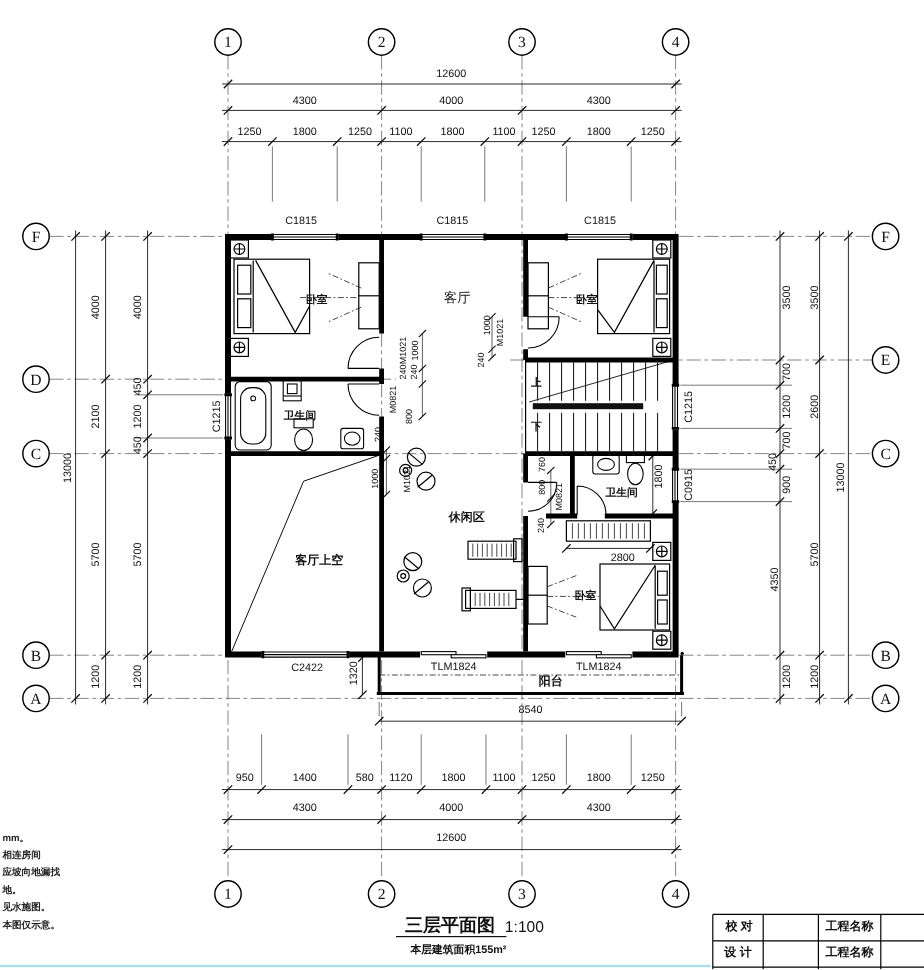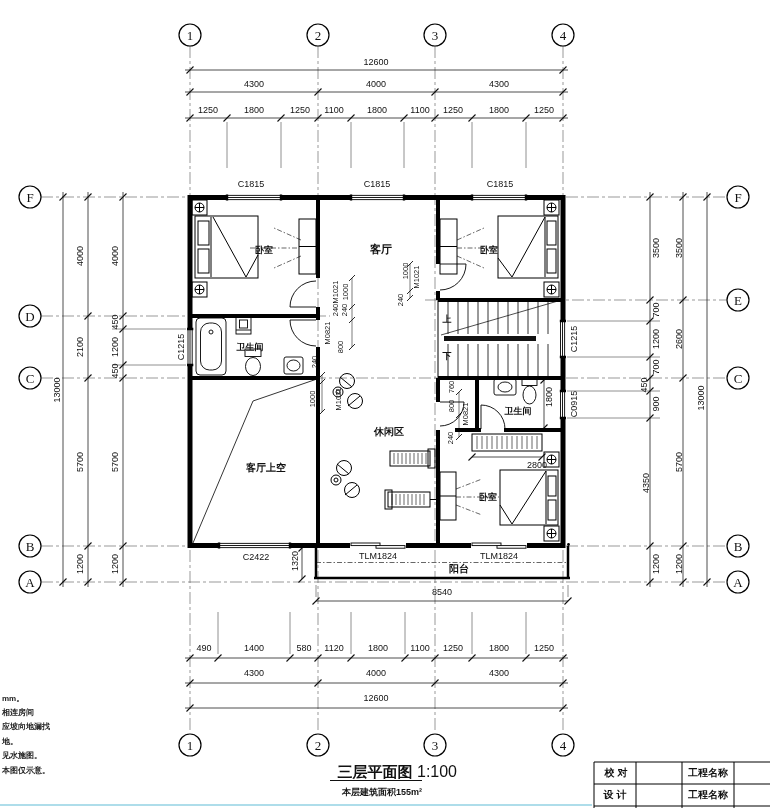"客厅" .zh11 { font-weight: bold -> normal }
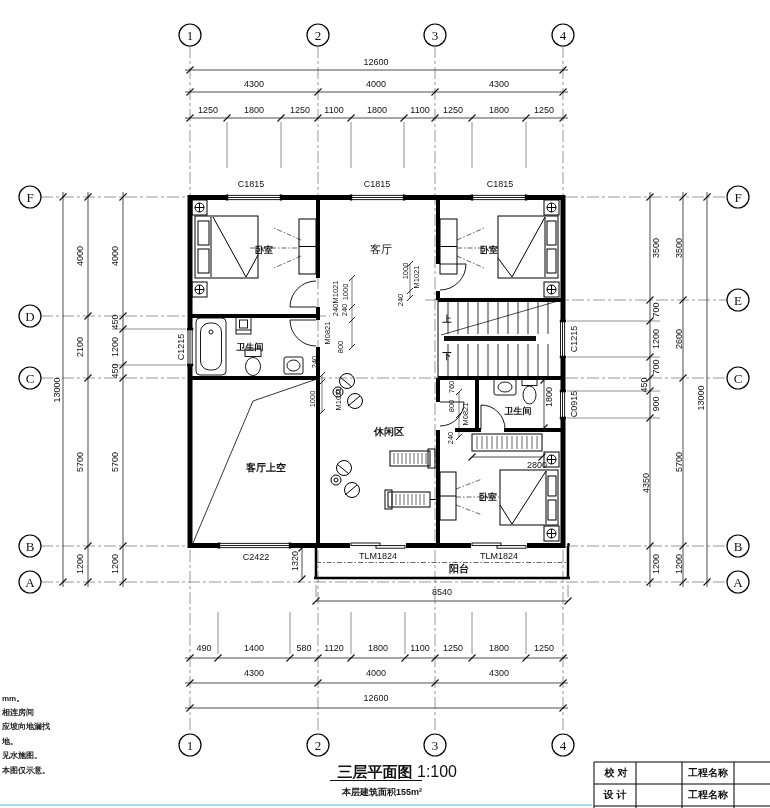"2800" span.t { left: 537px -> 519px }
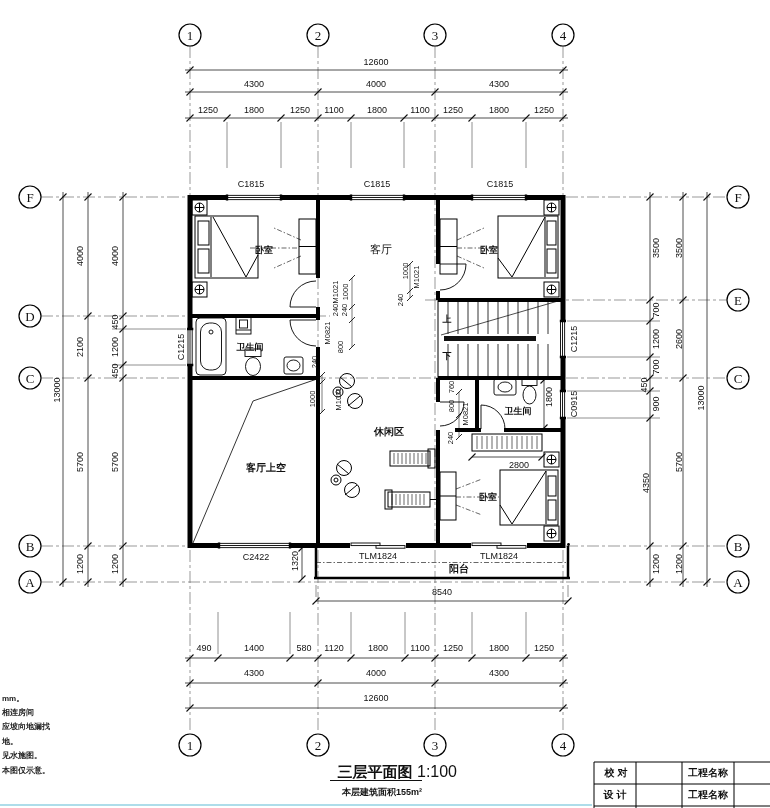"490" span.t { text: 490 -> 950 }
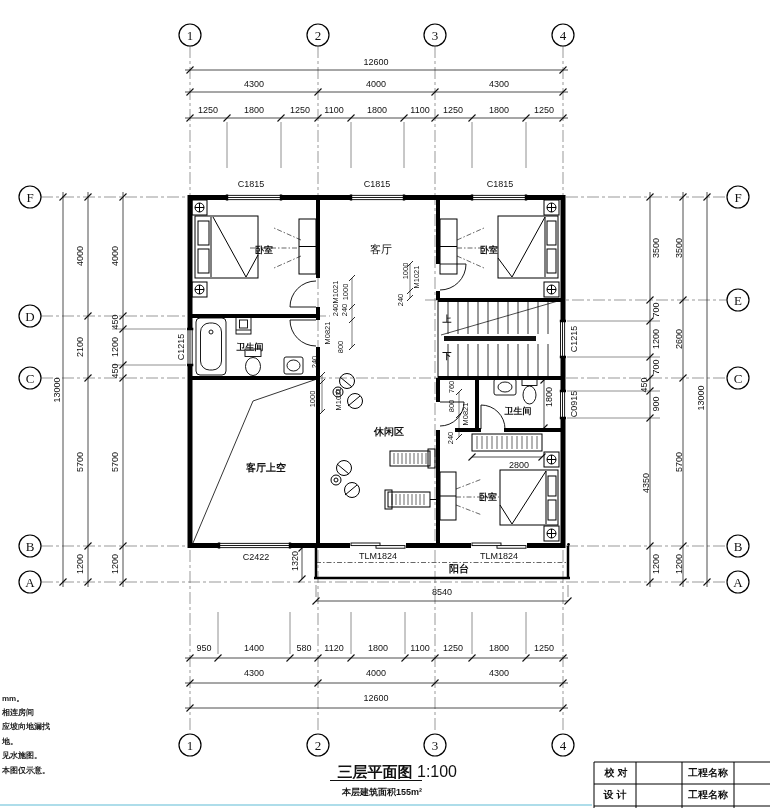"1:100" .title2 { font-size: 16px -> 13px }
